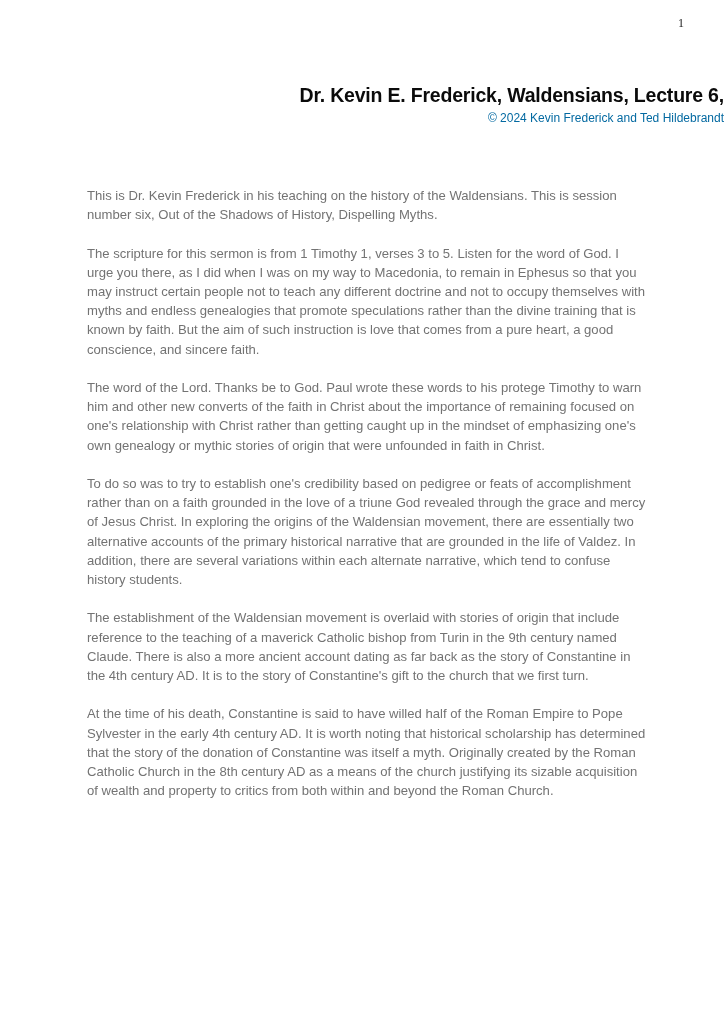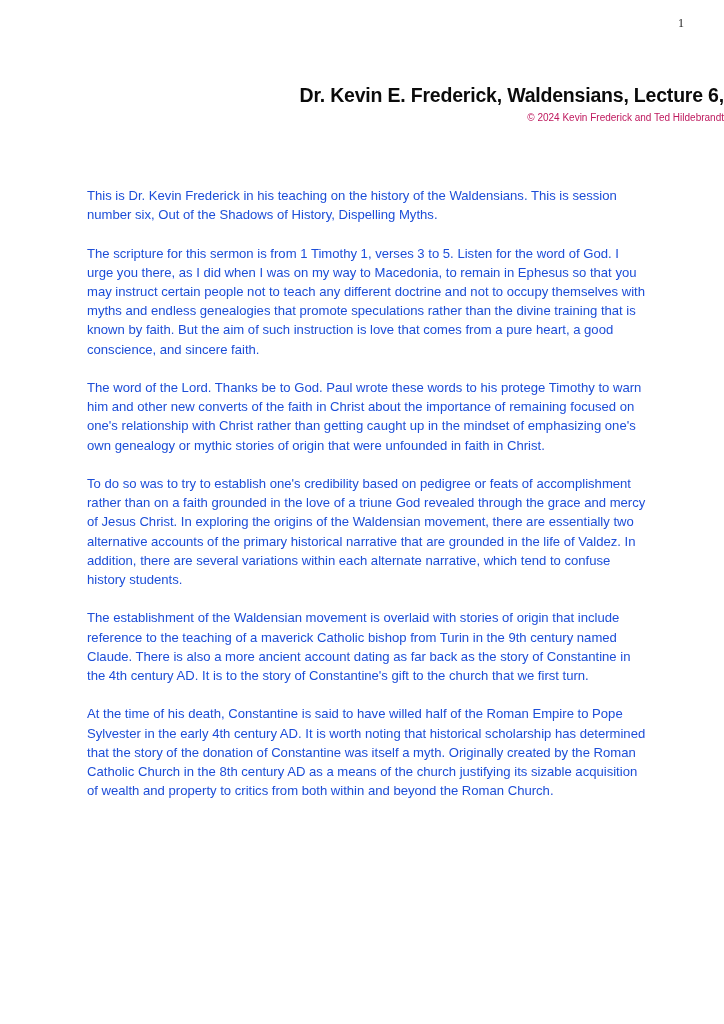"© 2024 Kevin Frederick and" .copyright { color: #be185d -> #0369a1; font-size: 10px -> 12px }
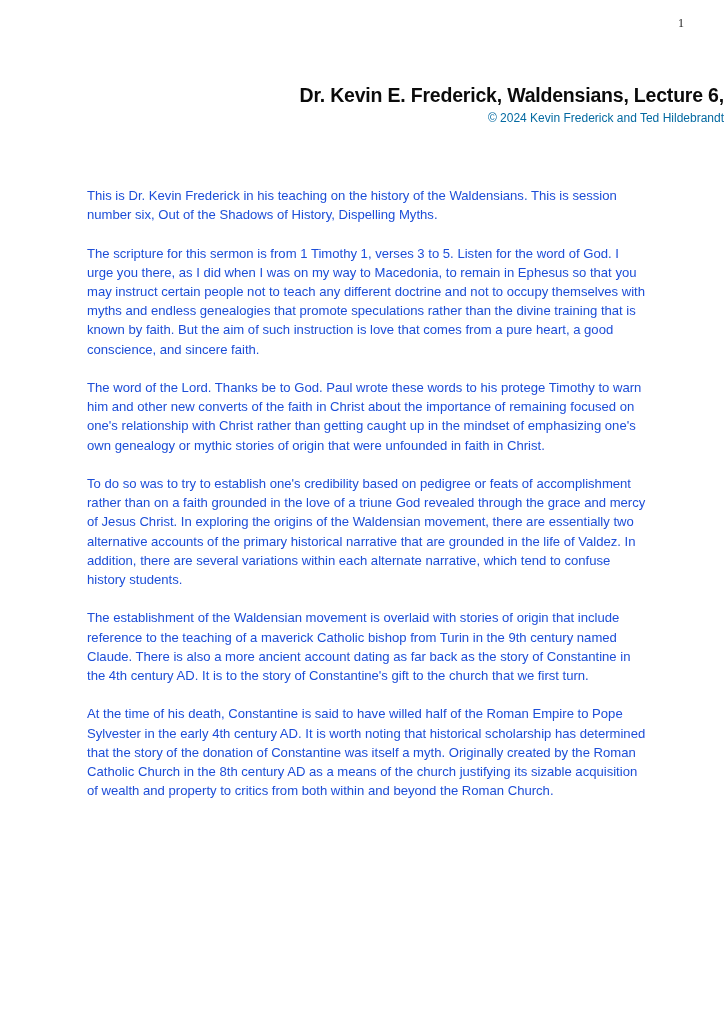"This is Dr. Kevin Frederick" .body-text { color: #1d4ed8 -> #737373 }
